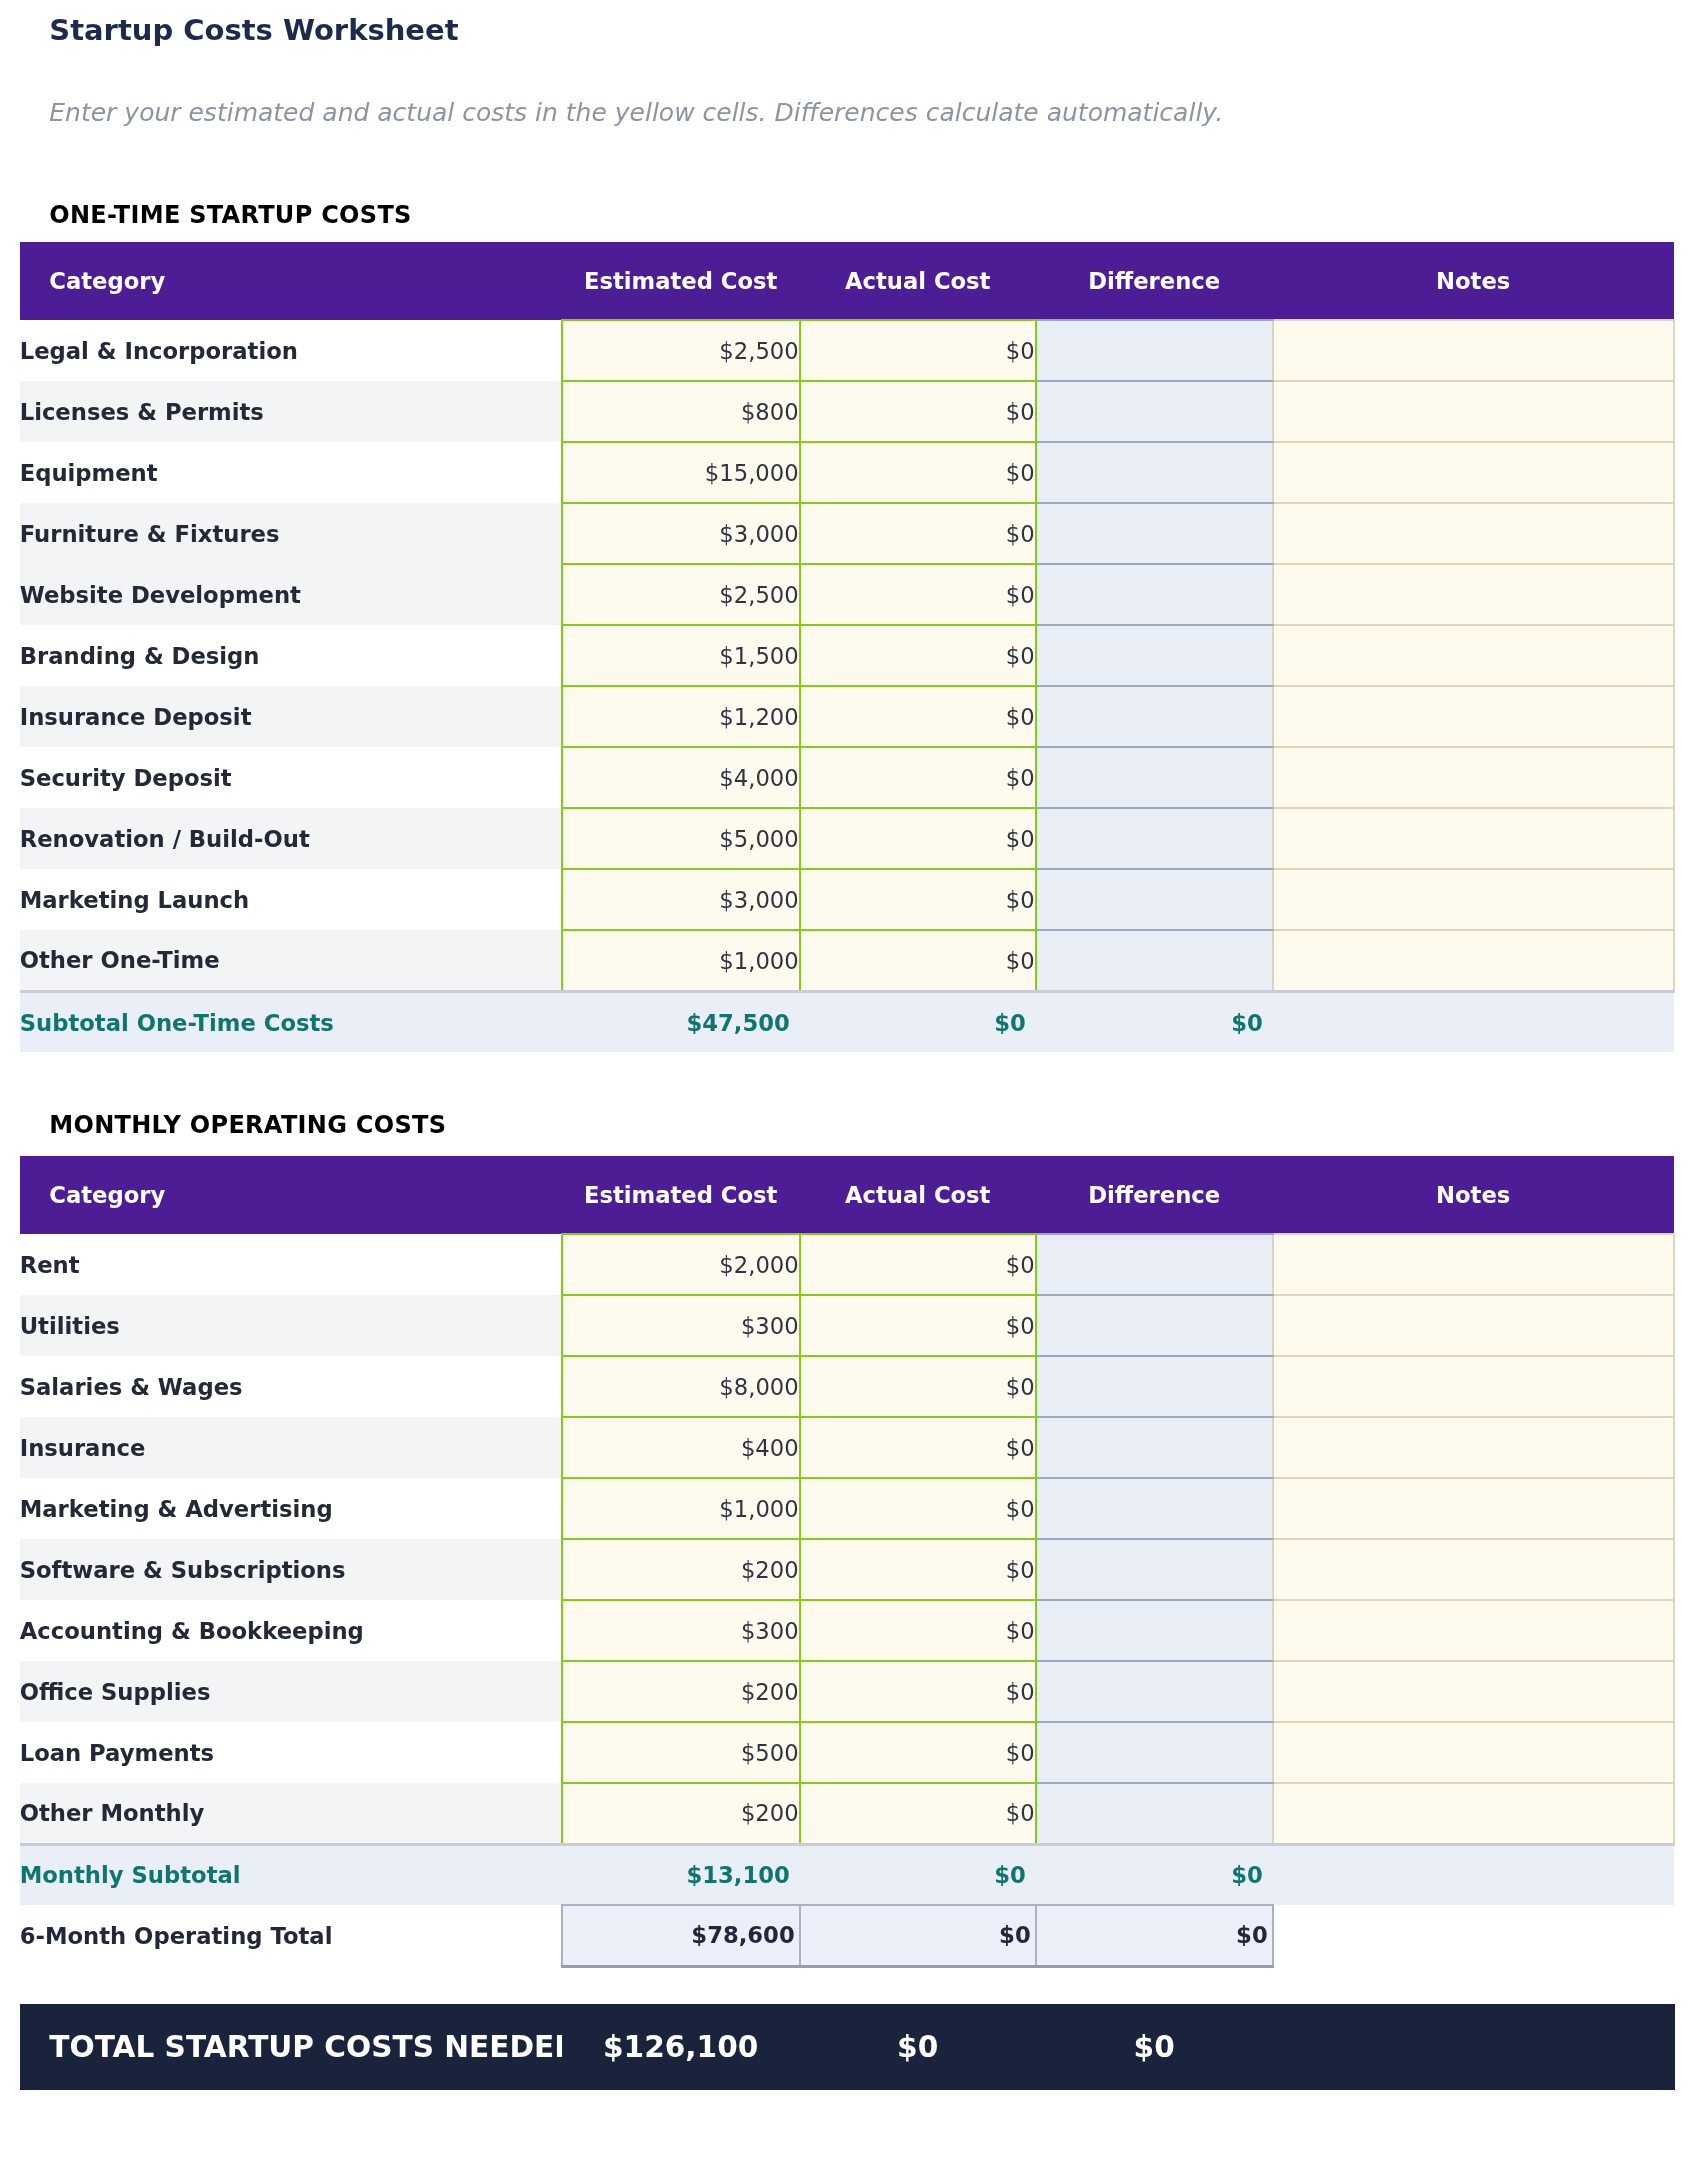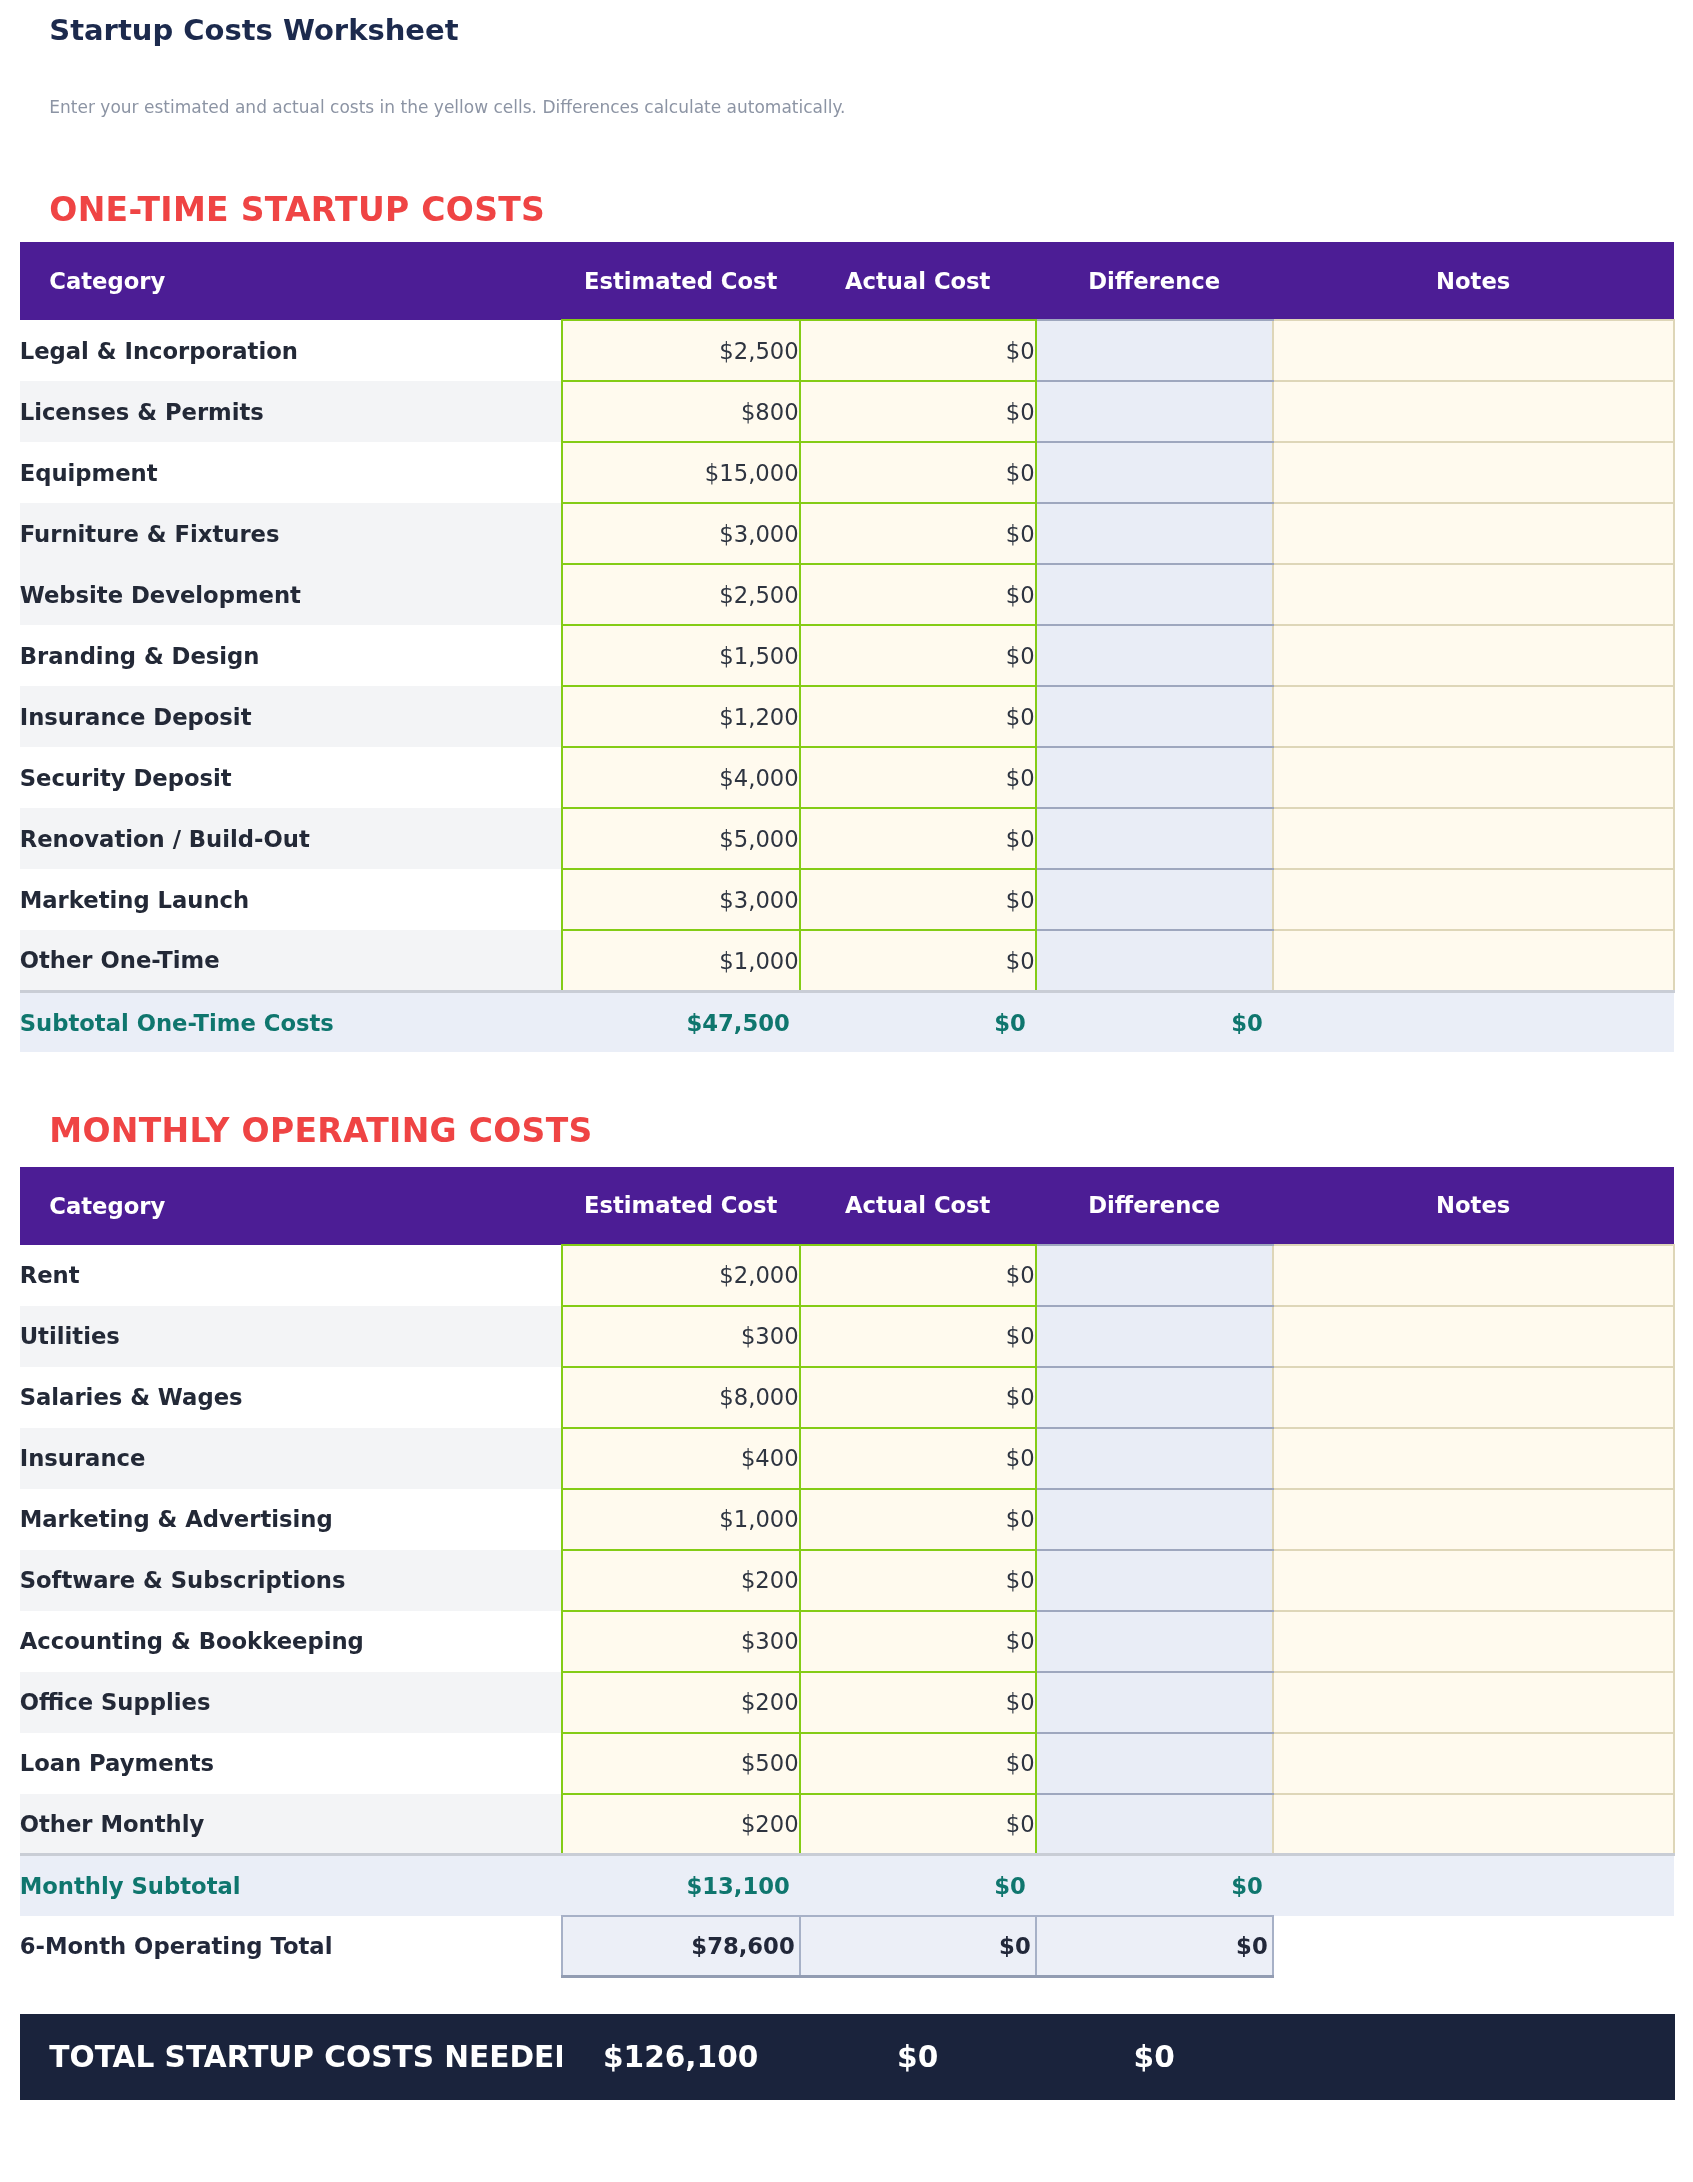"Enter your estimated and actual" .subtitle { font-size: 17px -> 25px; font-style: none -> italic }
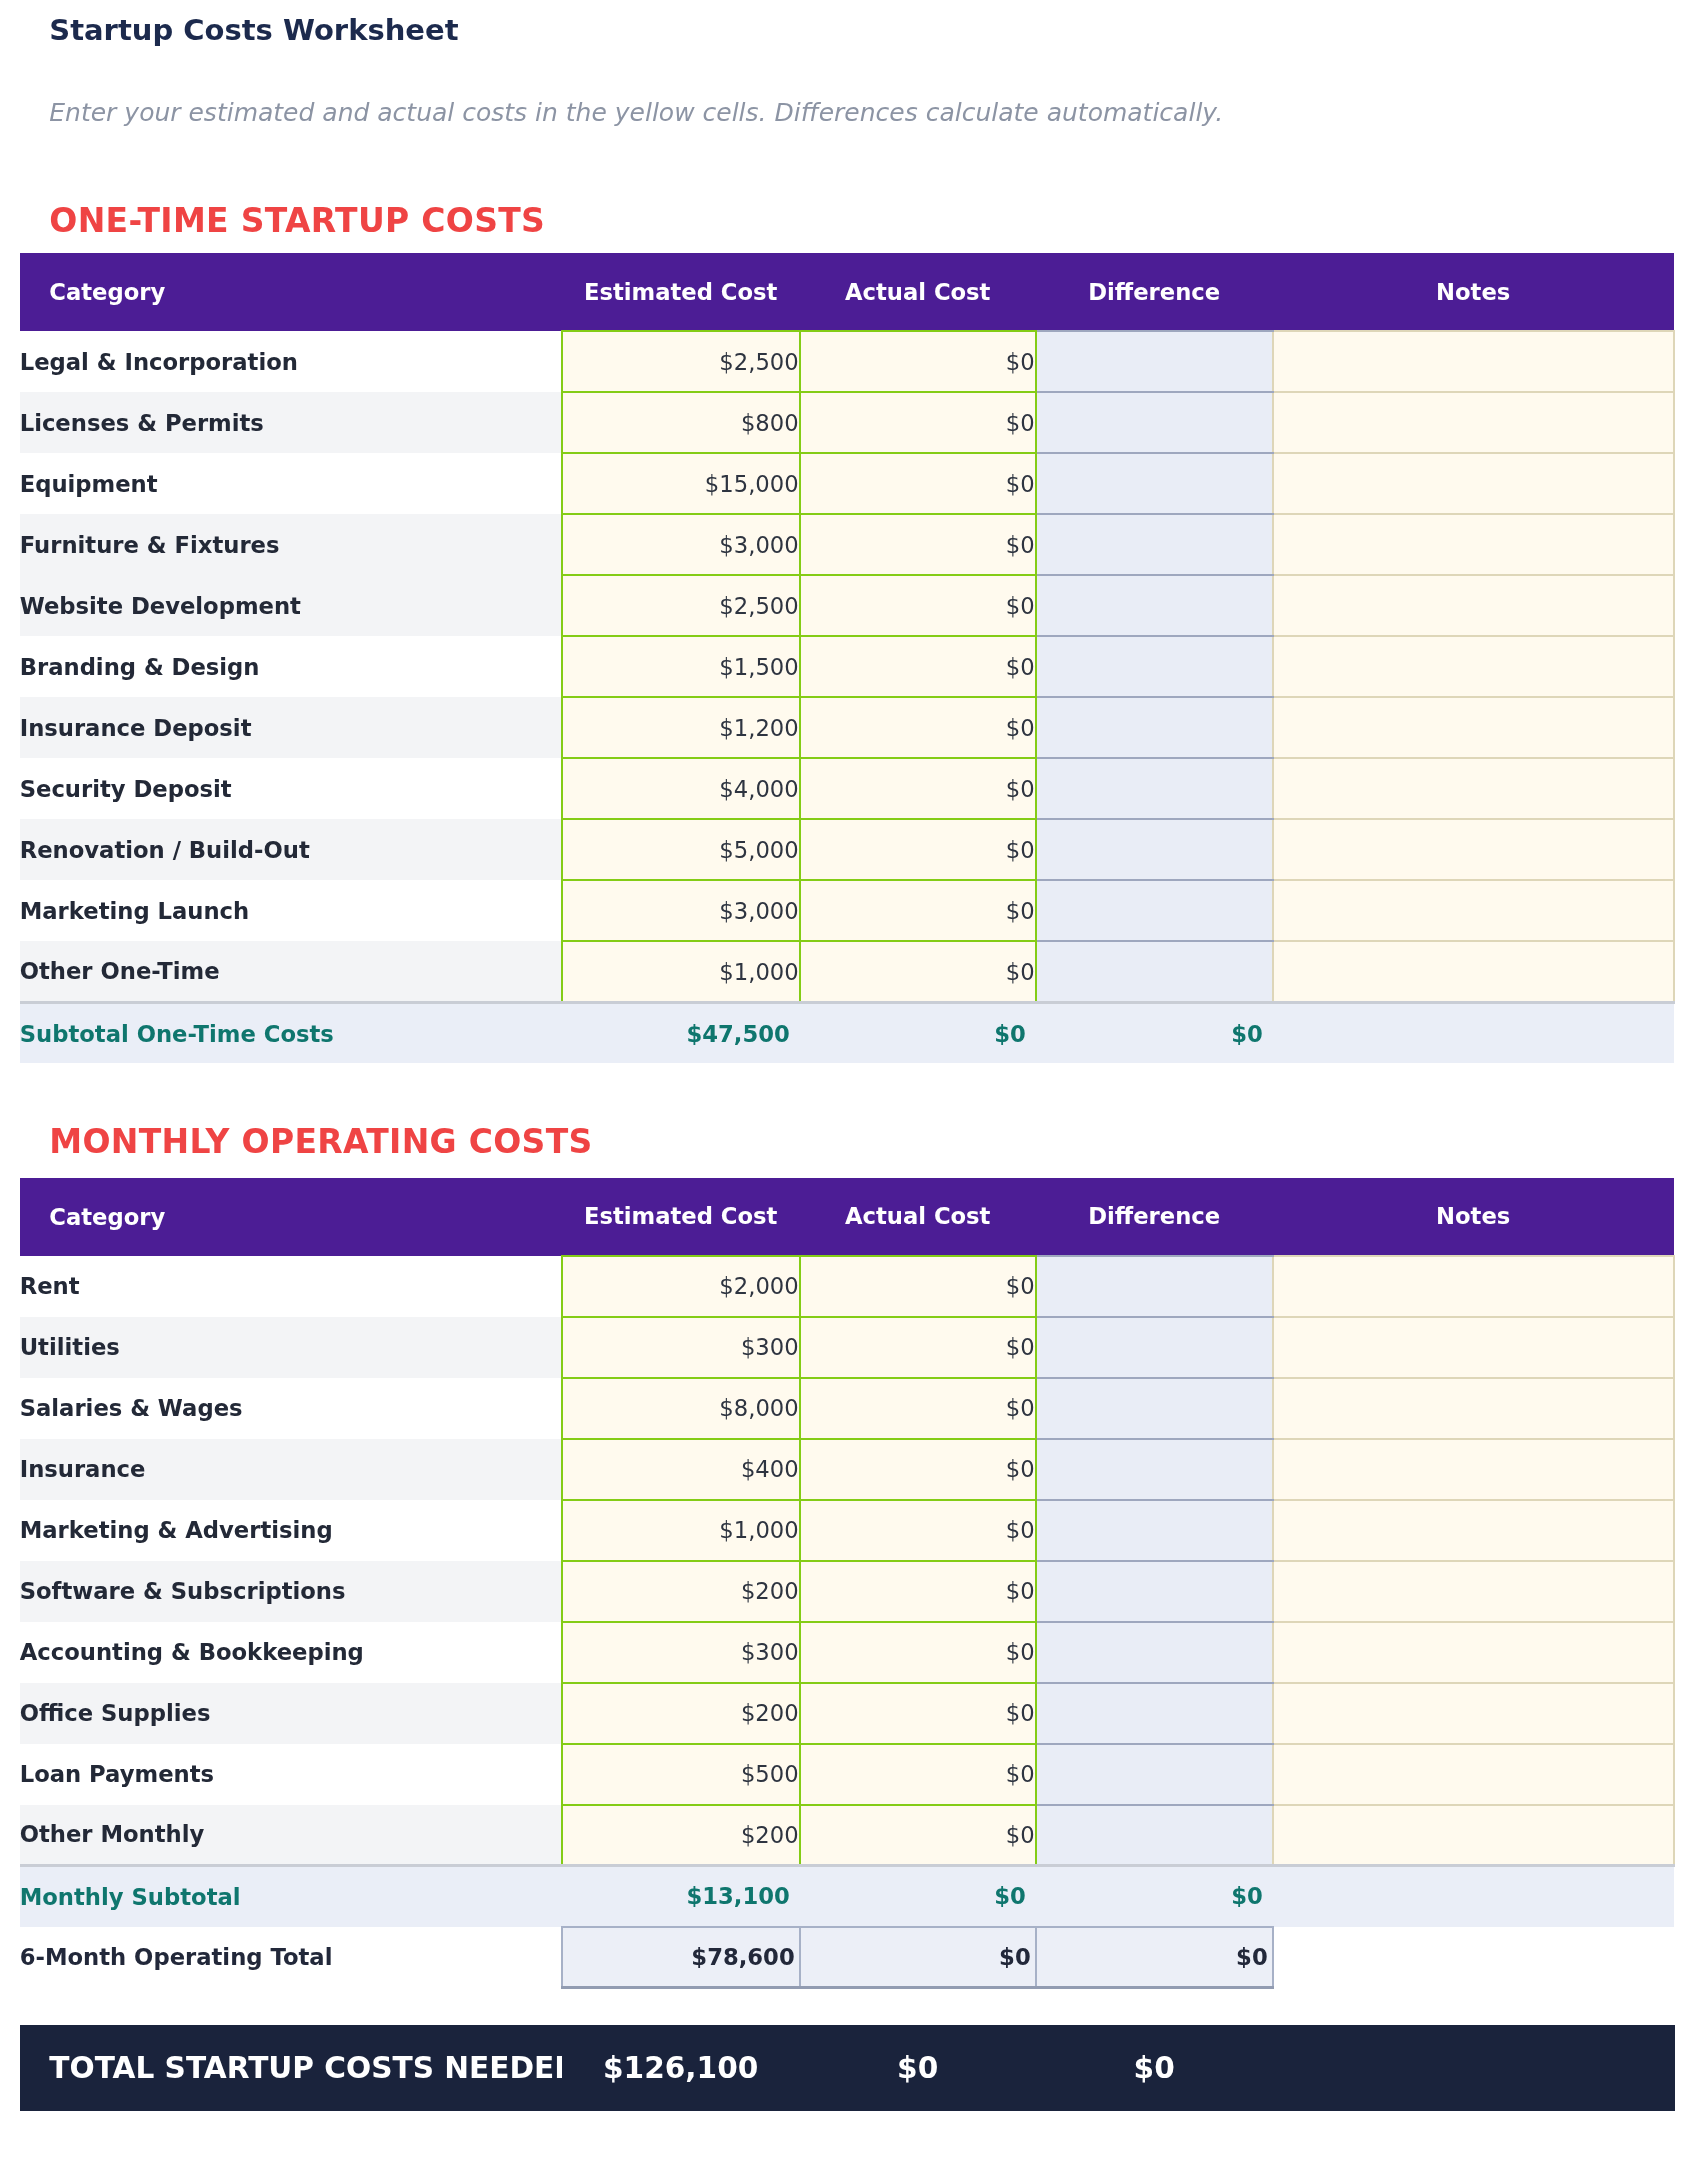"ONE-TIME STARTUP COSTS" h2.section-heading { color: #ef4444 -> #000000; font-size: 33px -> 24px }
